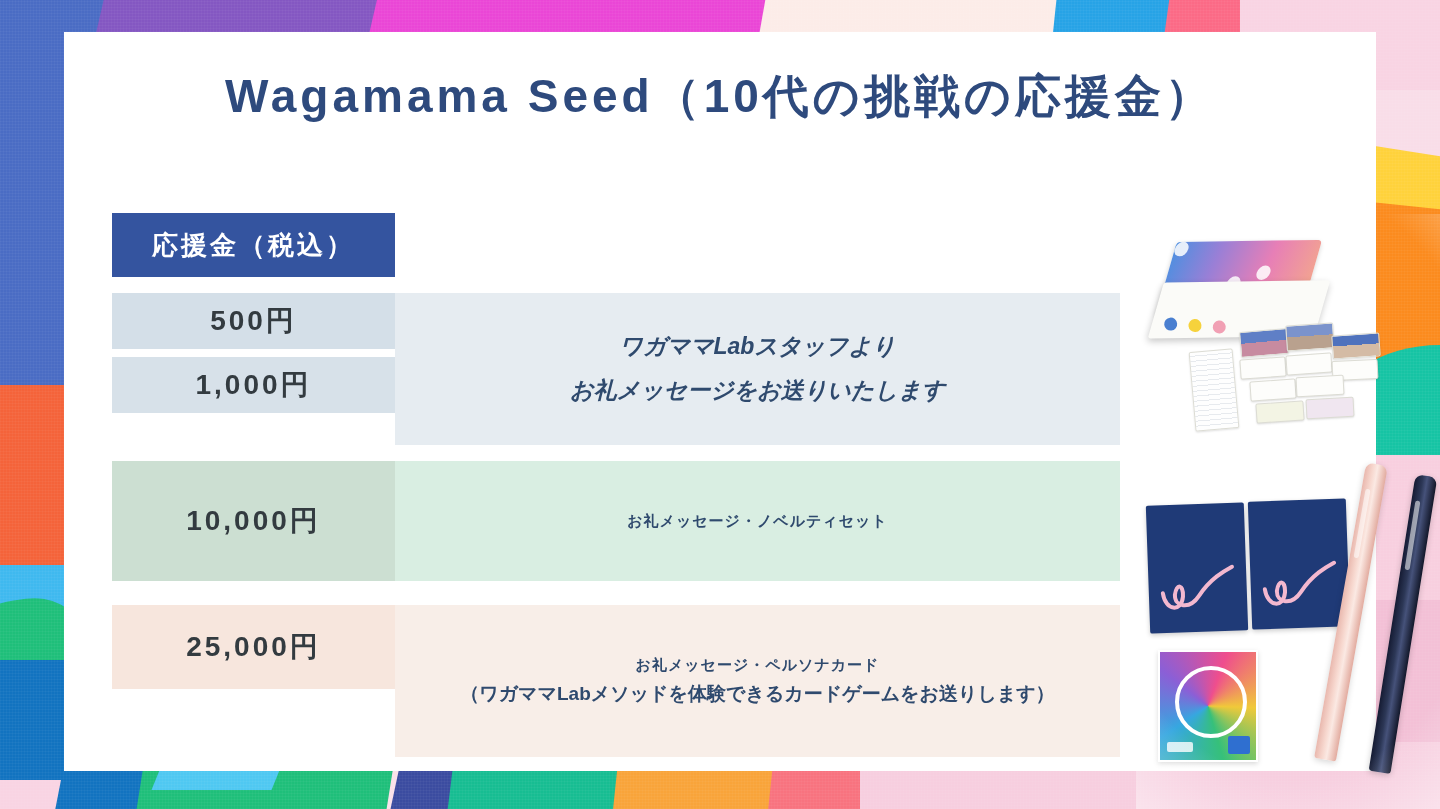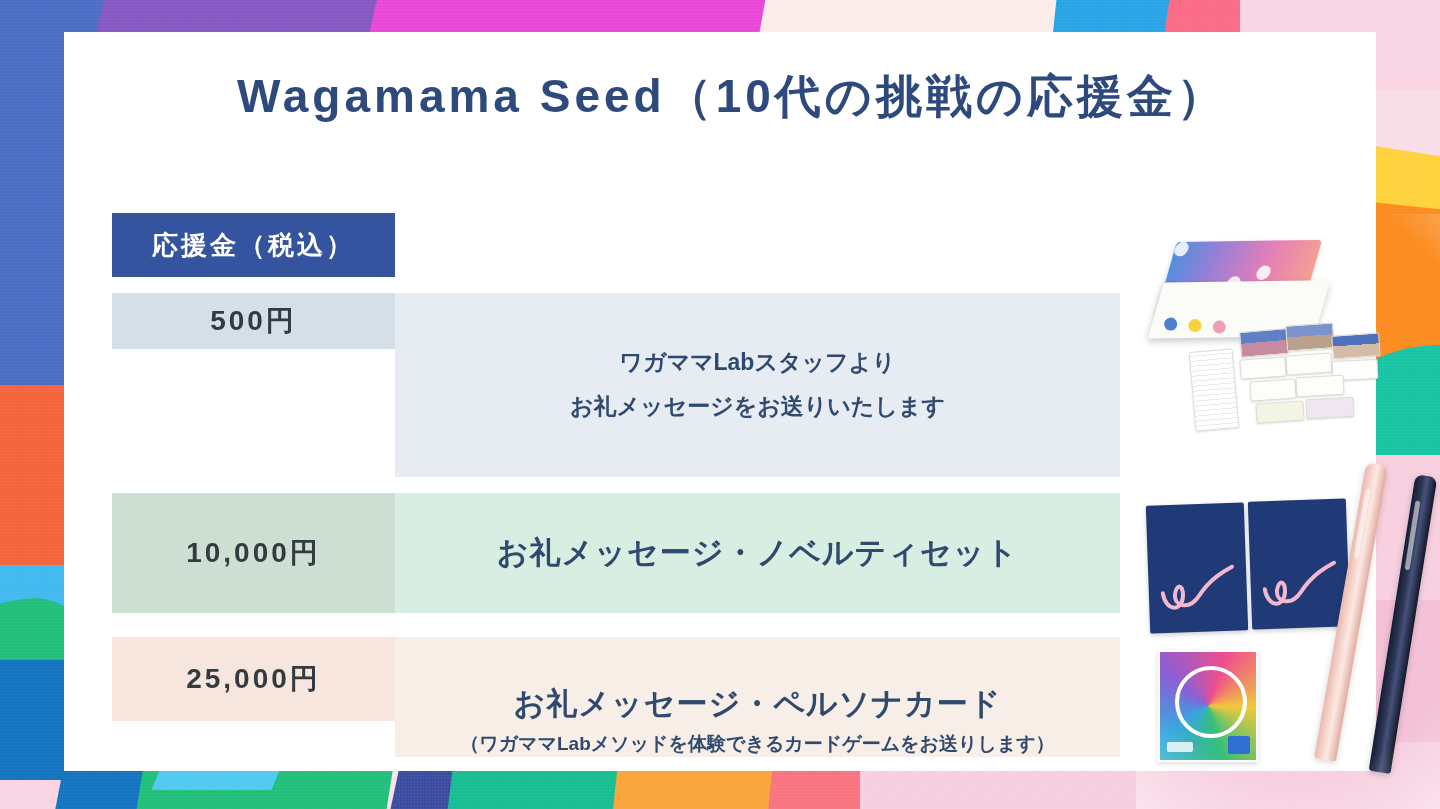"Wagamama Seed（10代の挑戦の応援金）" #title { left: 12px -> 0 }
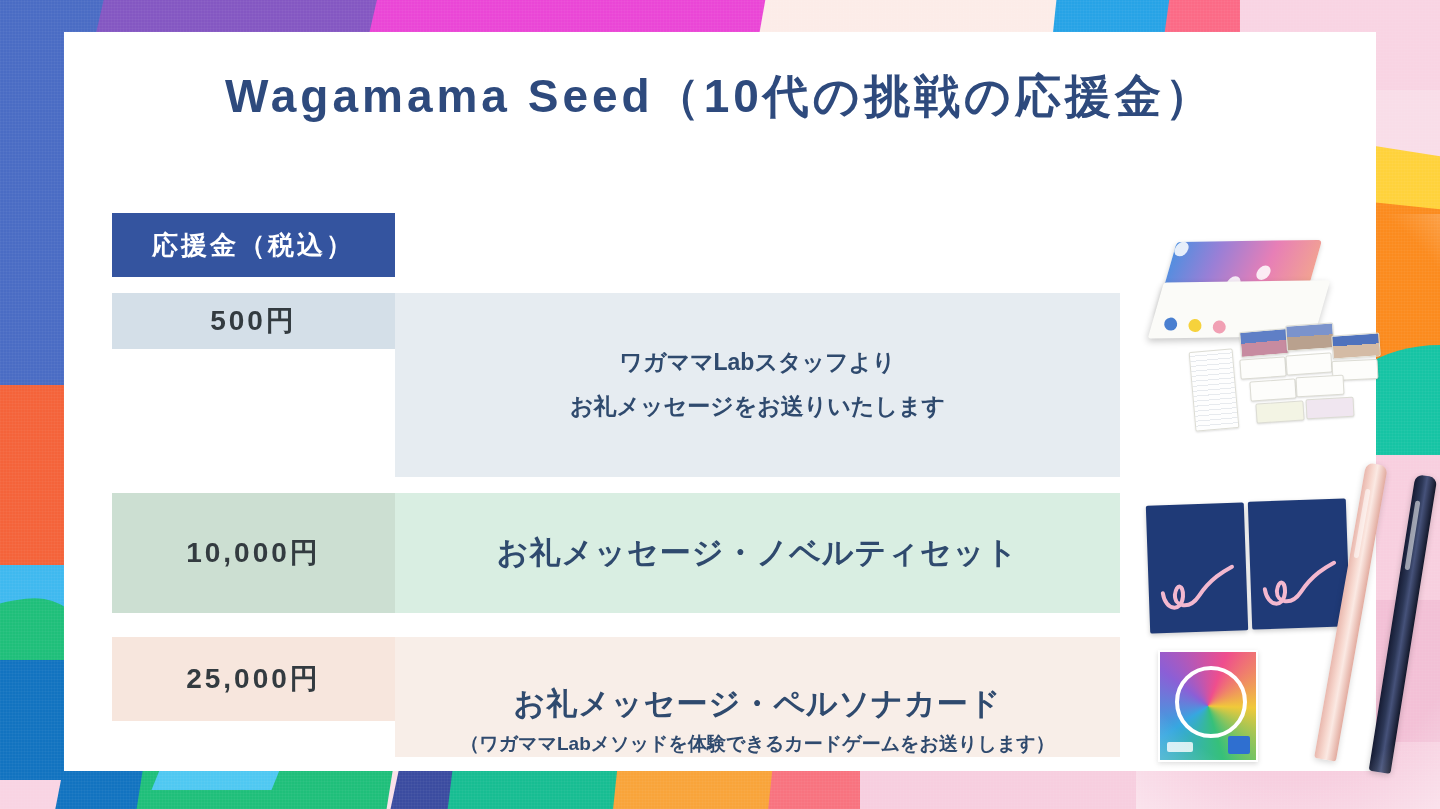"ワガママLabスタッフより" .desc-1 { font-style: none -> italic; height: 184px -> 152px }
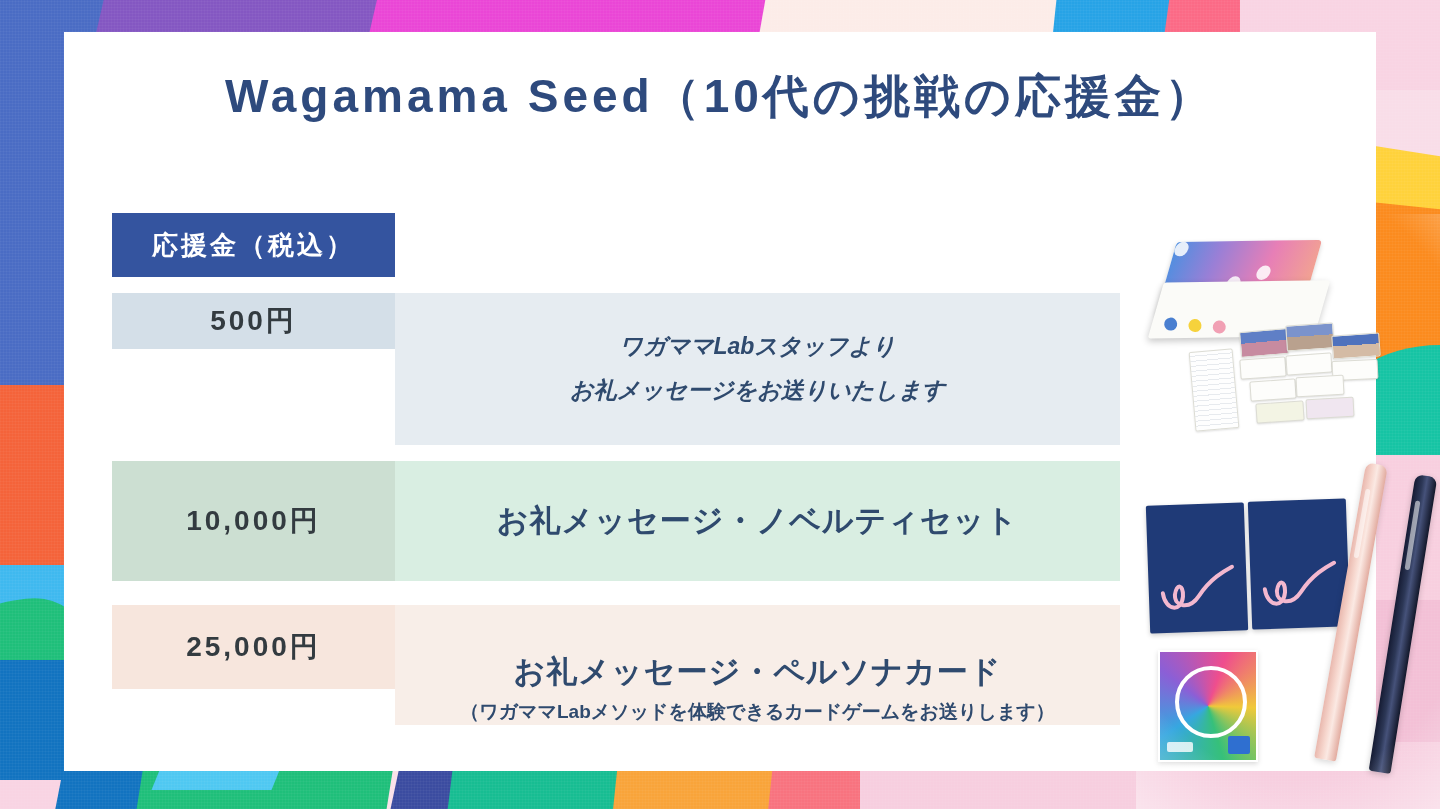"1,000円" div.cell { html: none -> <div>1,000円</div> }
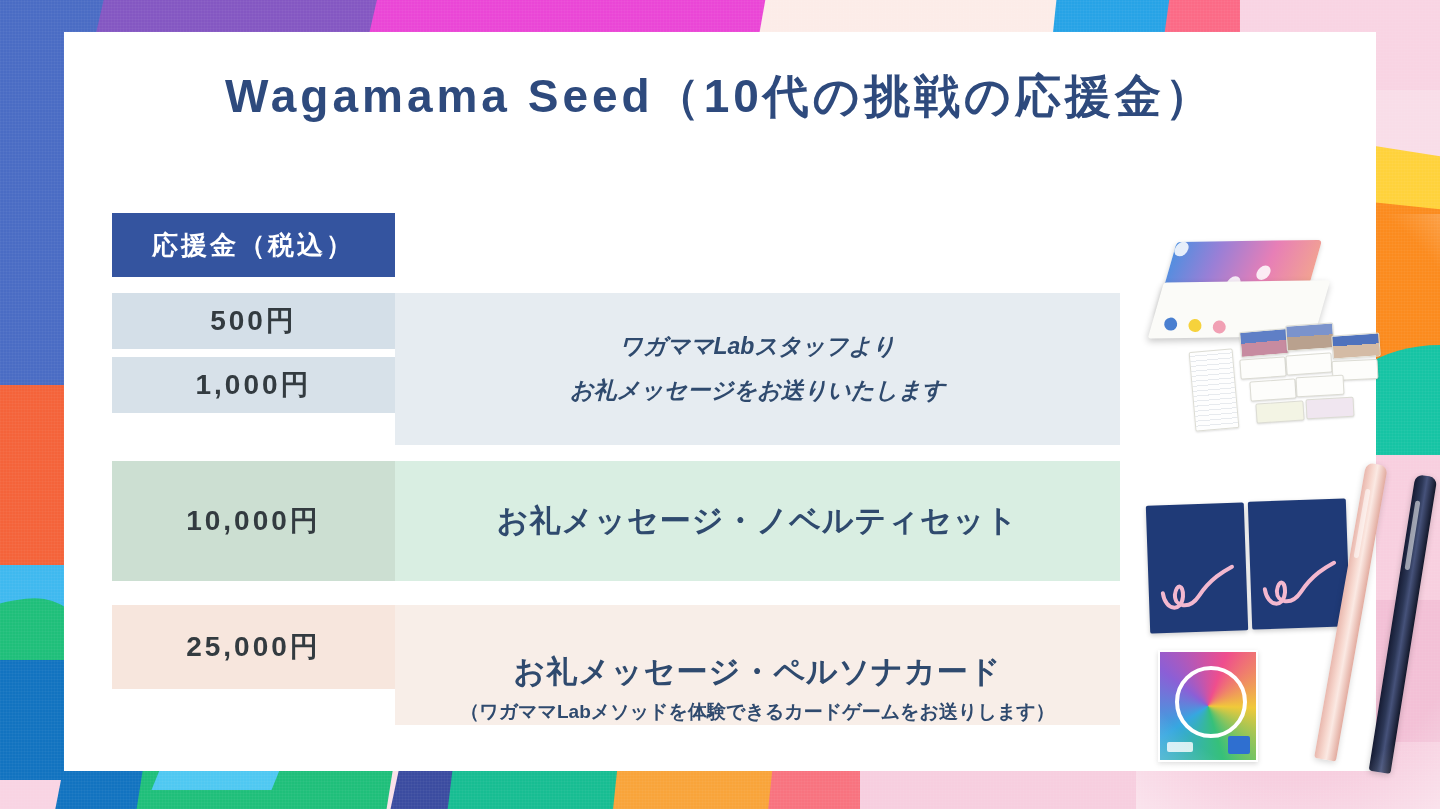"お礼メッセージ・ノベルティセット" .desc-main { font-size: 31px -> 15px }
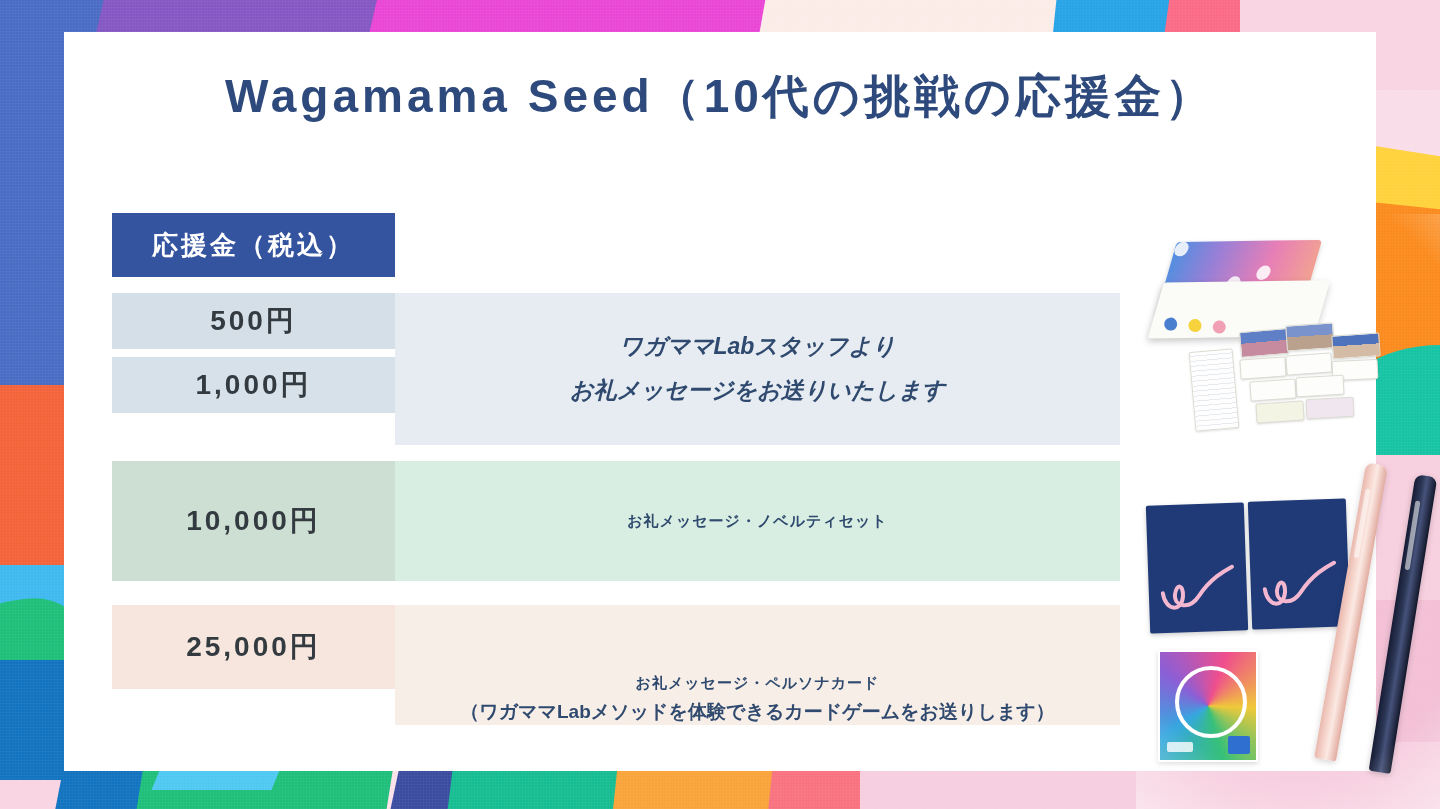"お礼メッセージ・ペルソナカード" .desc-3 { height: 120px -> 152px; justify-content: flex-end -> none }
